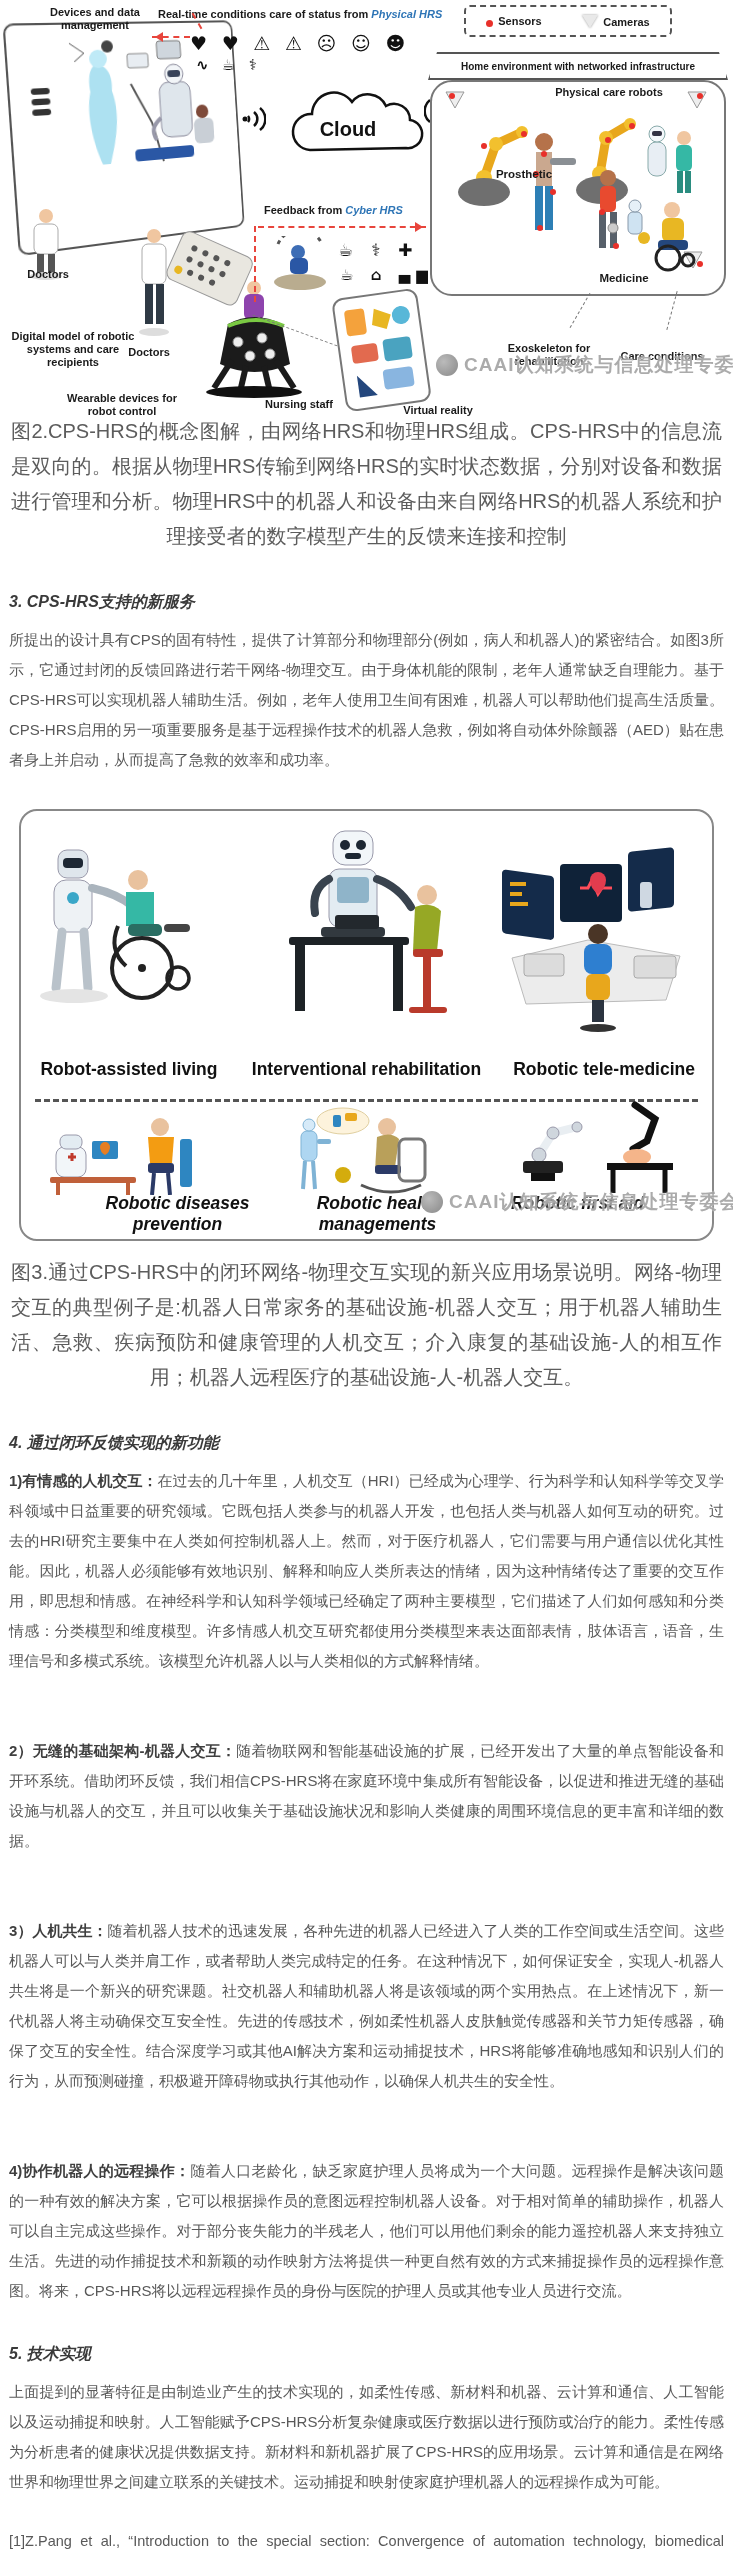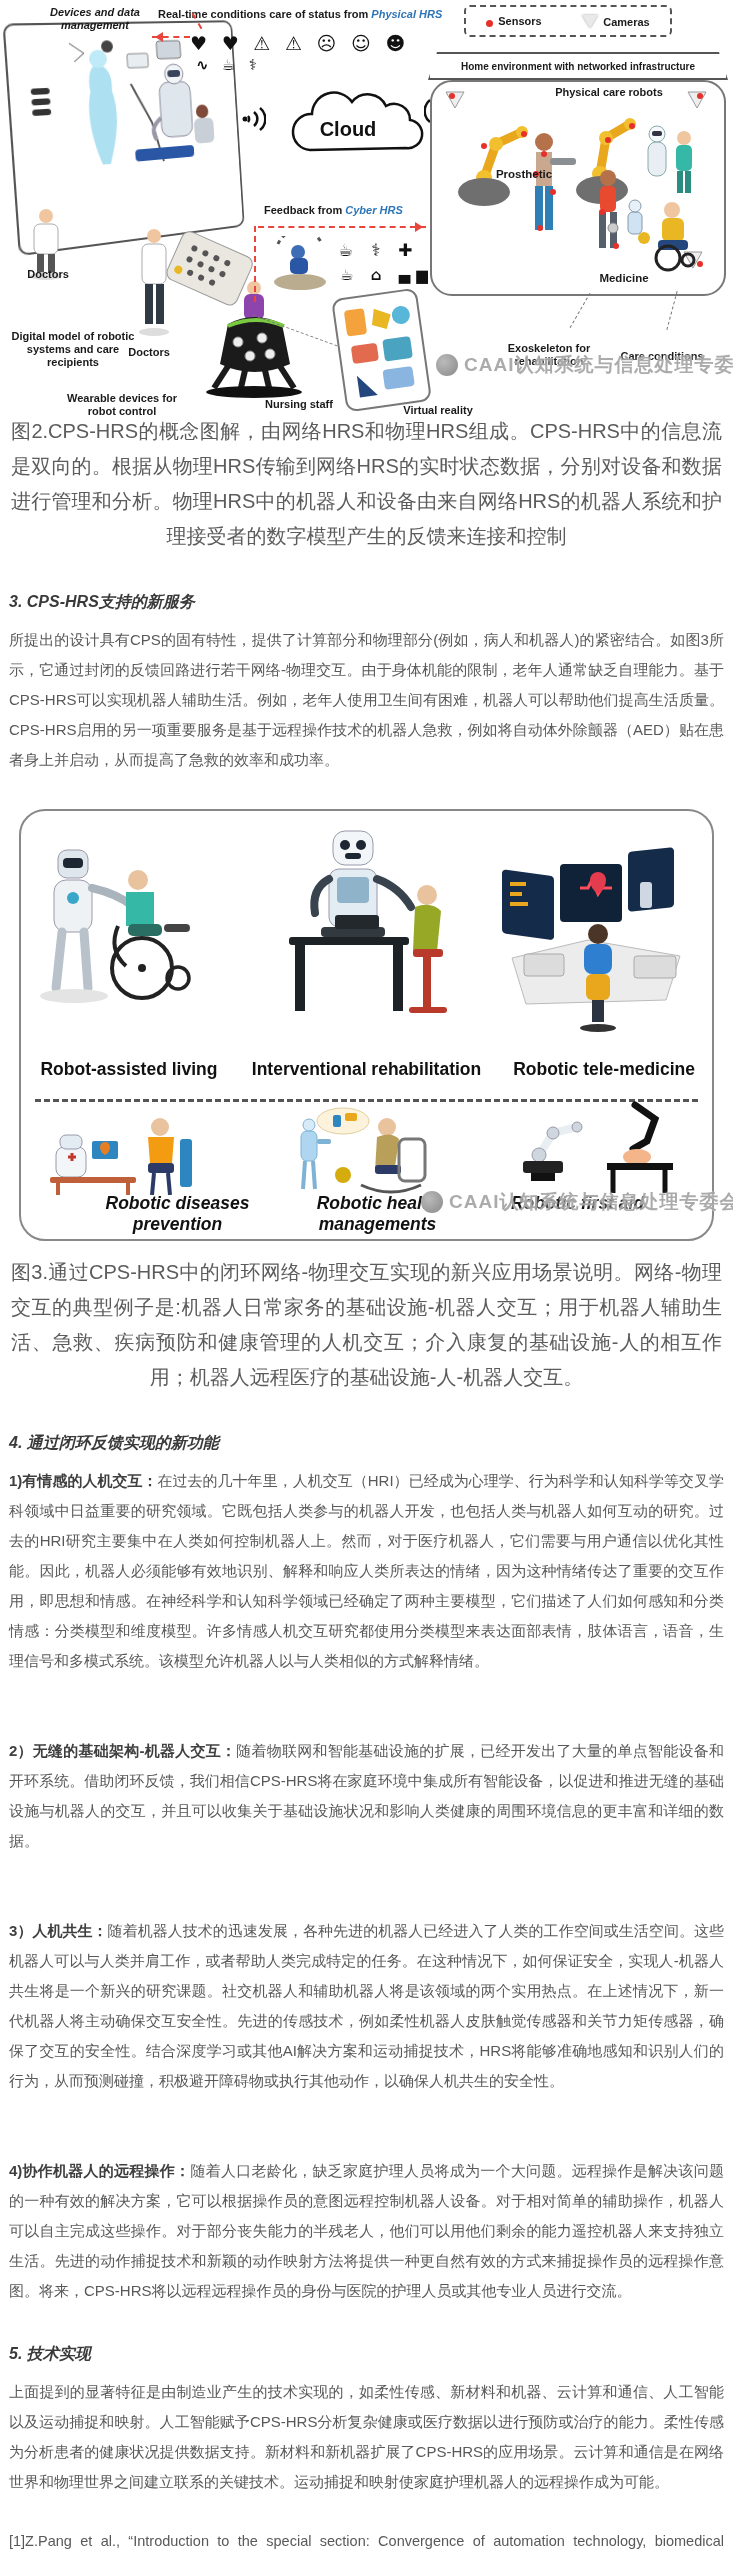"Devices and data management" span.lbl { font-style: italic -> none }
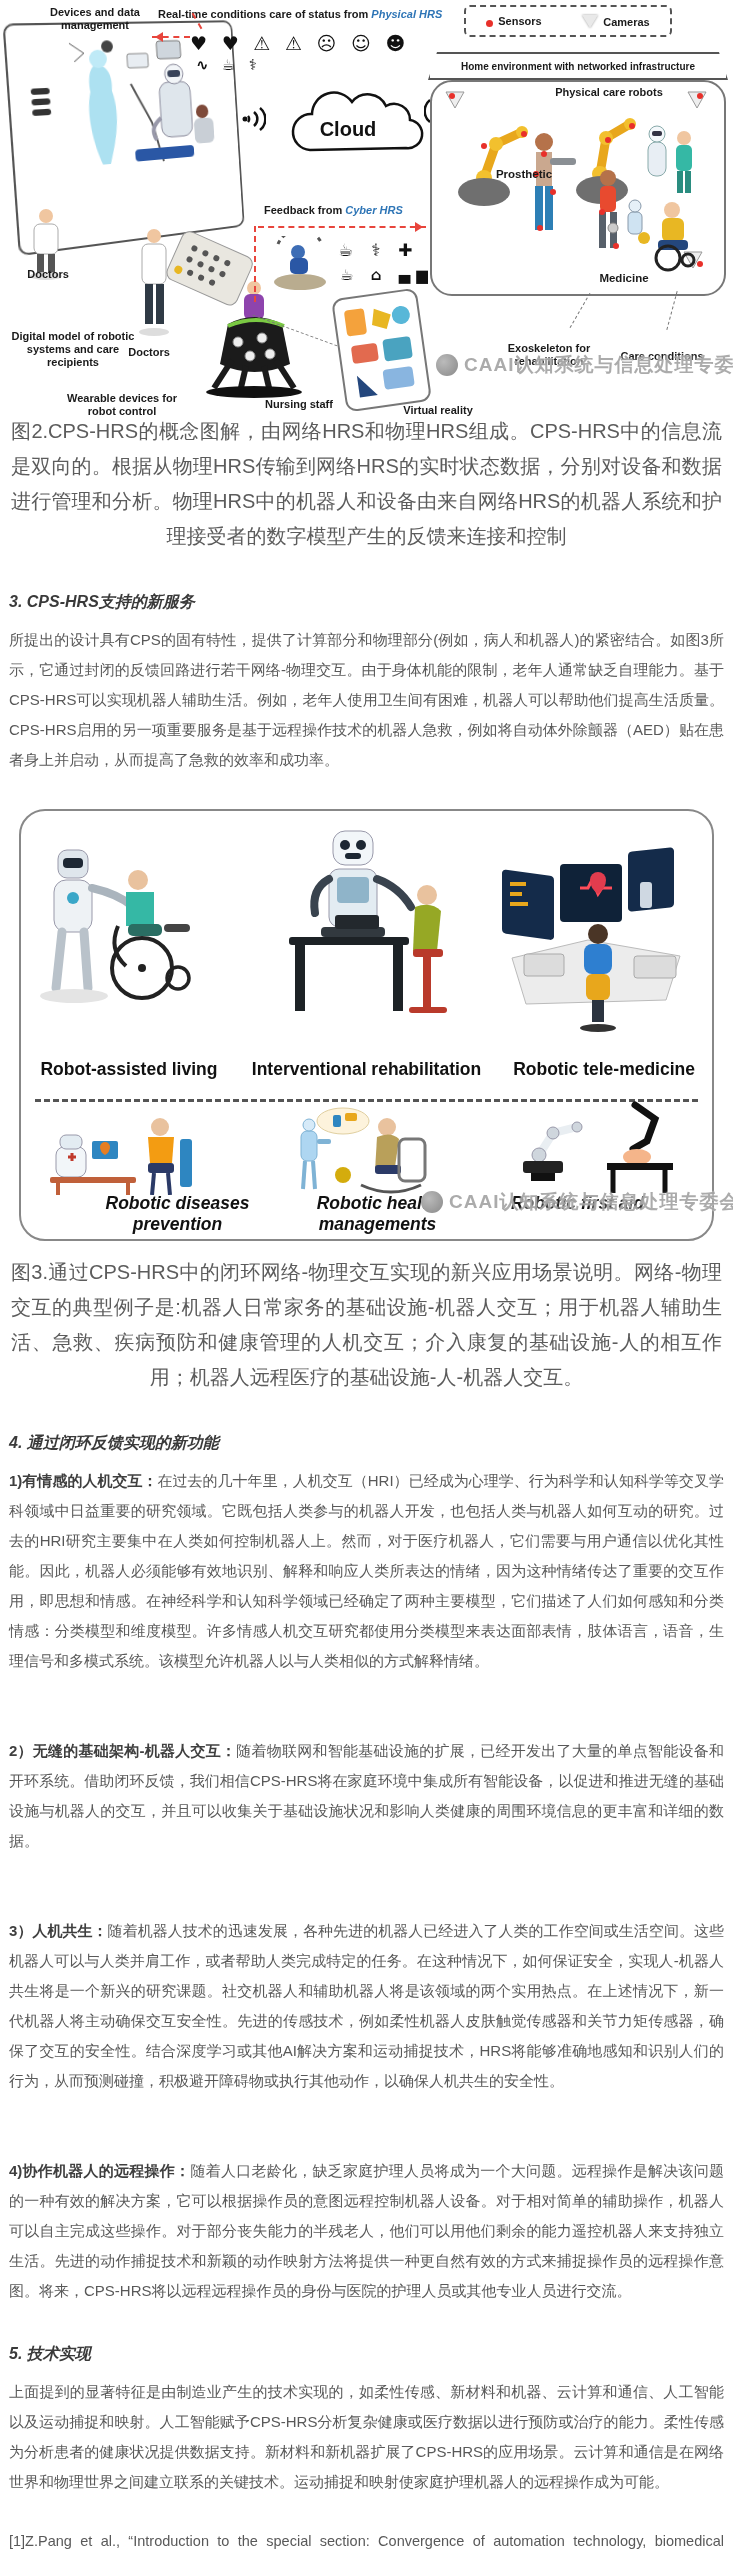"Robot-assisted living" .fig3 { border-radius: 26px -> 18px }
